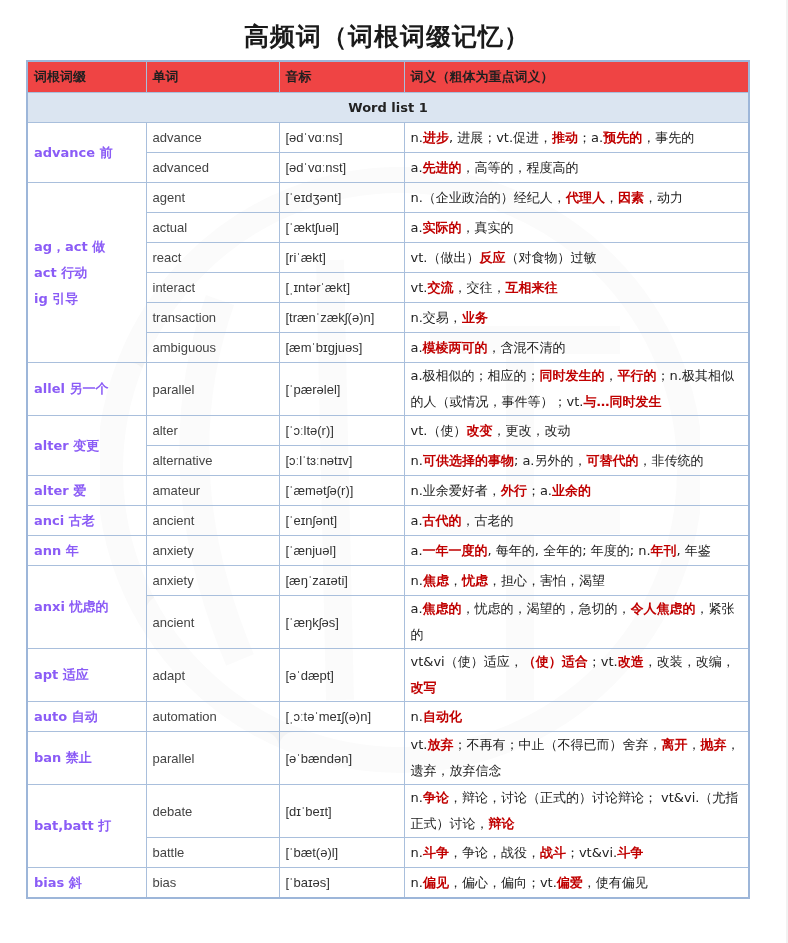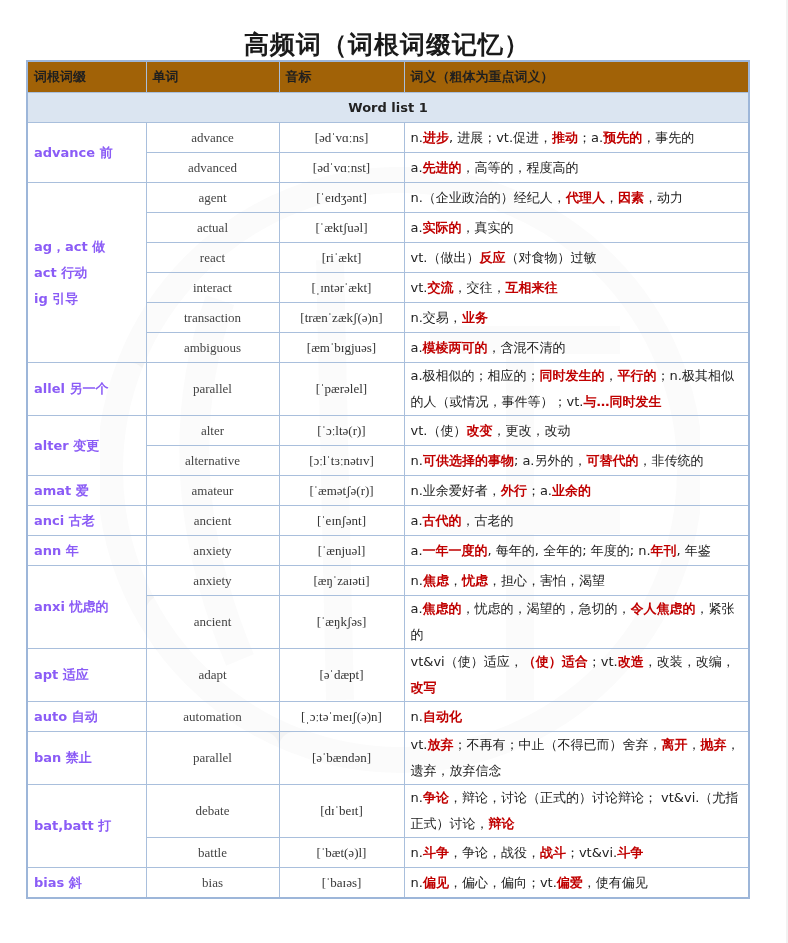"高频词（词根词缀记忆）" .title { top: 28px -> 20px }
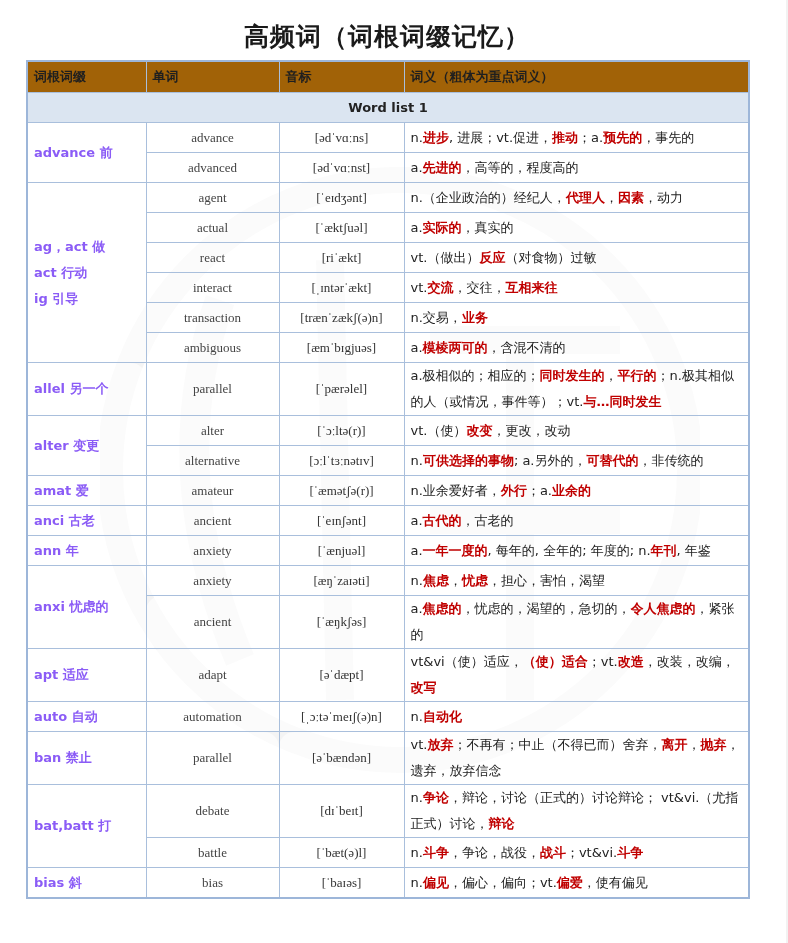"词根词缀" table.vocab th { background: #a16207 -> #ef4444 }
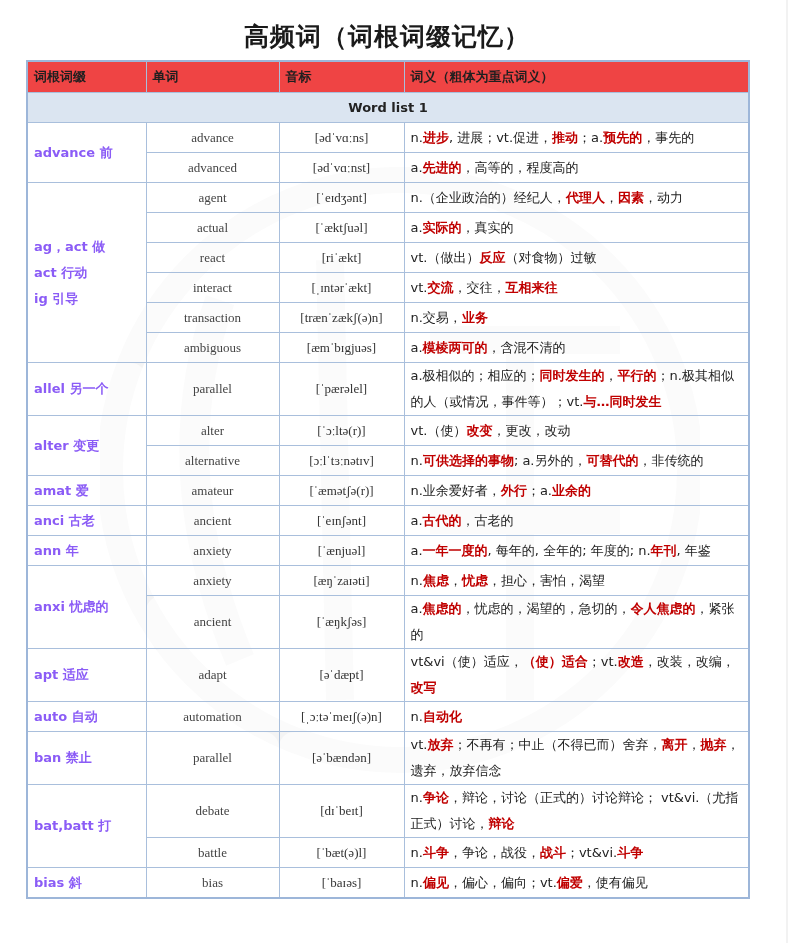"advance" td.word, td.ipa { font-family: Liberation Serif, serif -> Liberation Sans, sans-serif; text-align: center -> none }
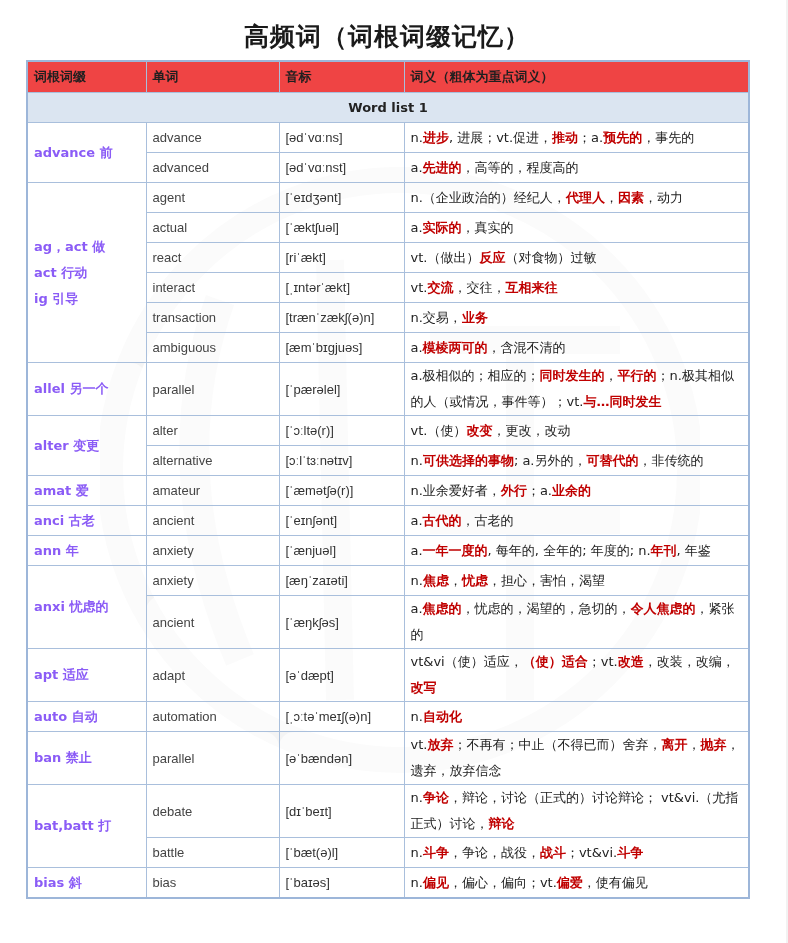"amat 爱" td.root { text: amat -> alter }
